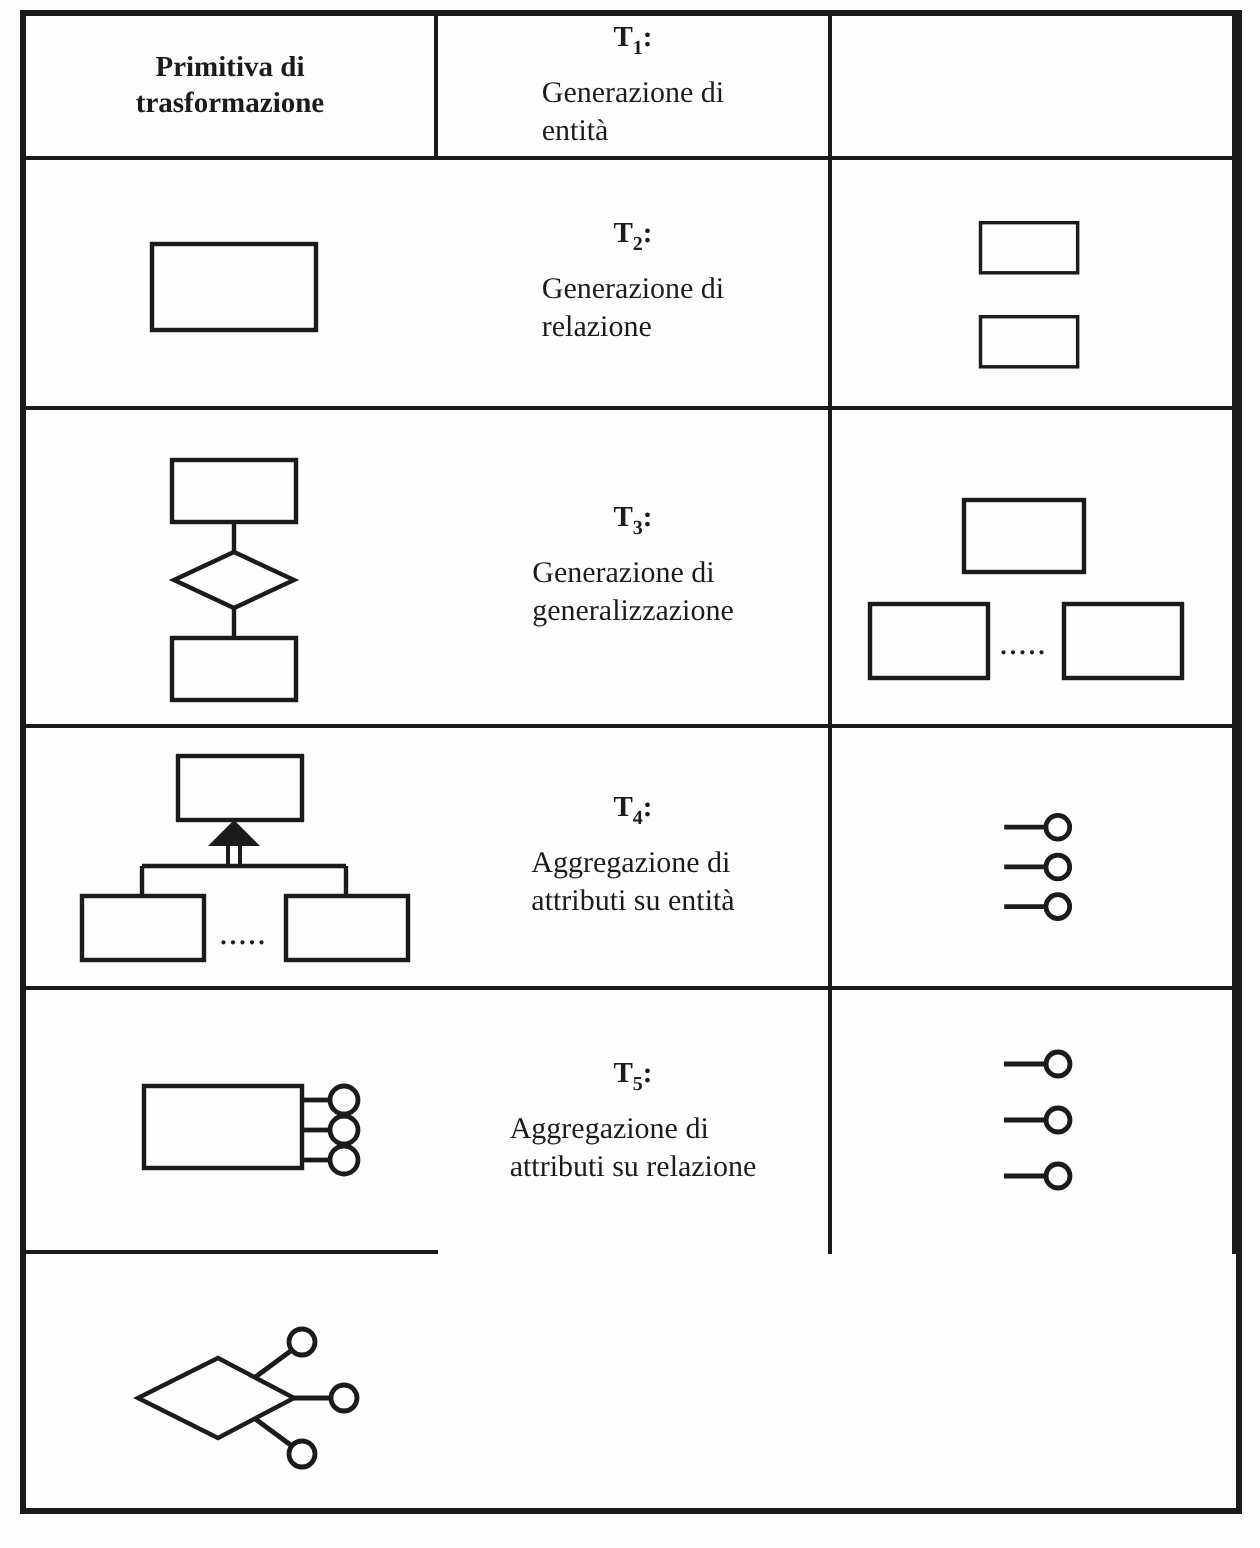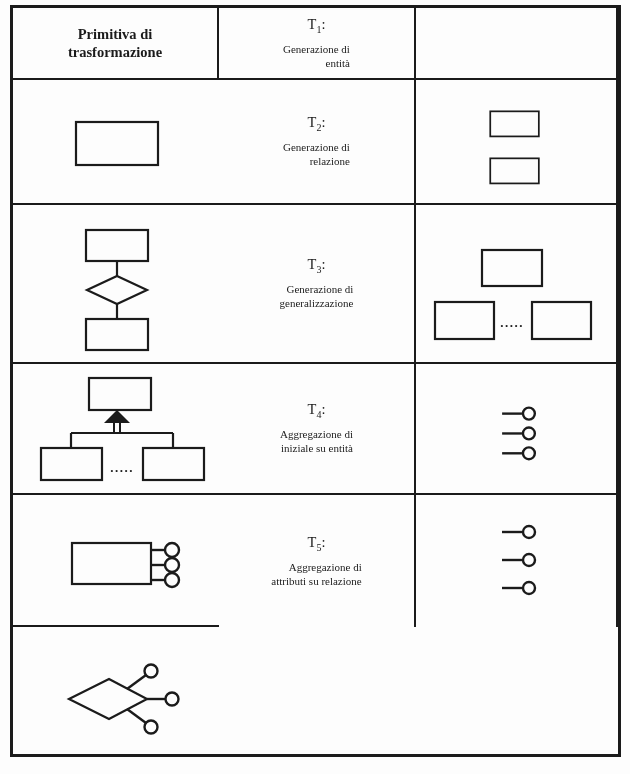"T1:" .tlab { font-weight: none -> bold }
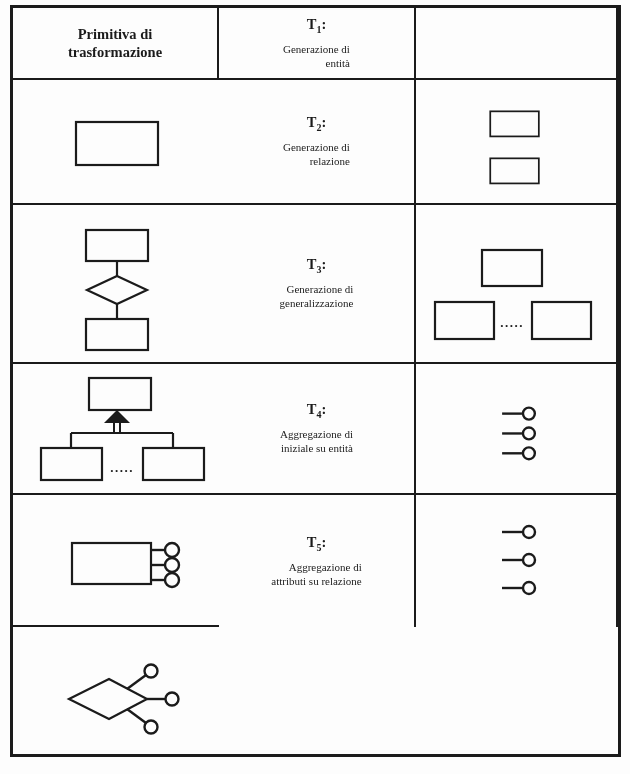"Generazione di" .pname { font-size: 11px -> 15px; text-align: right -> left }
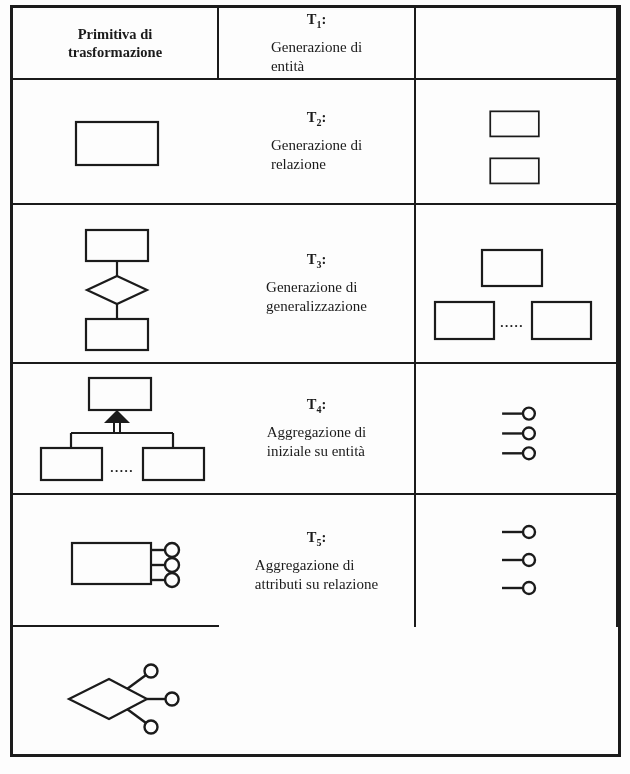"iniziale su entità" div { text: iniziale -> attributi }
